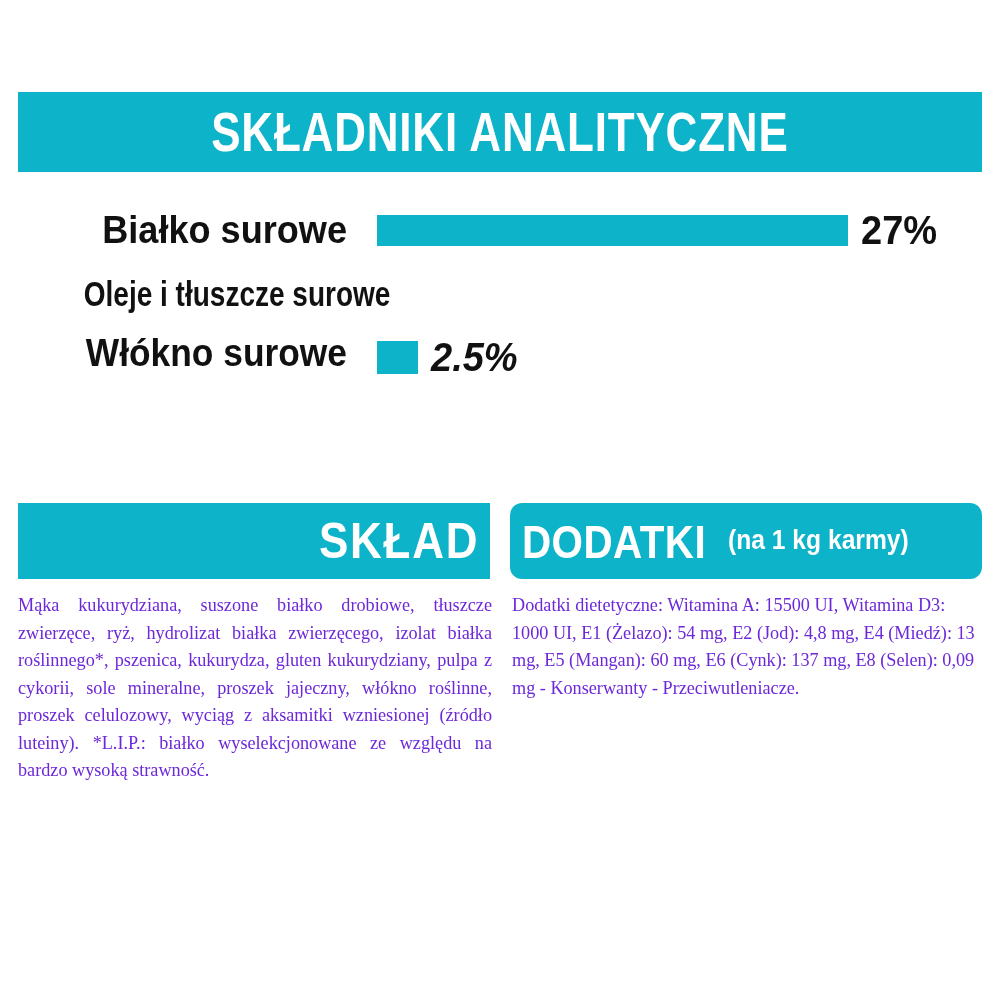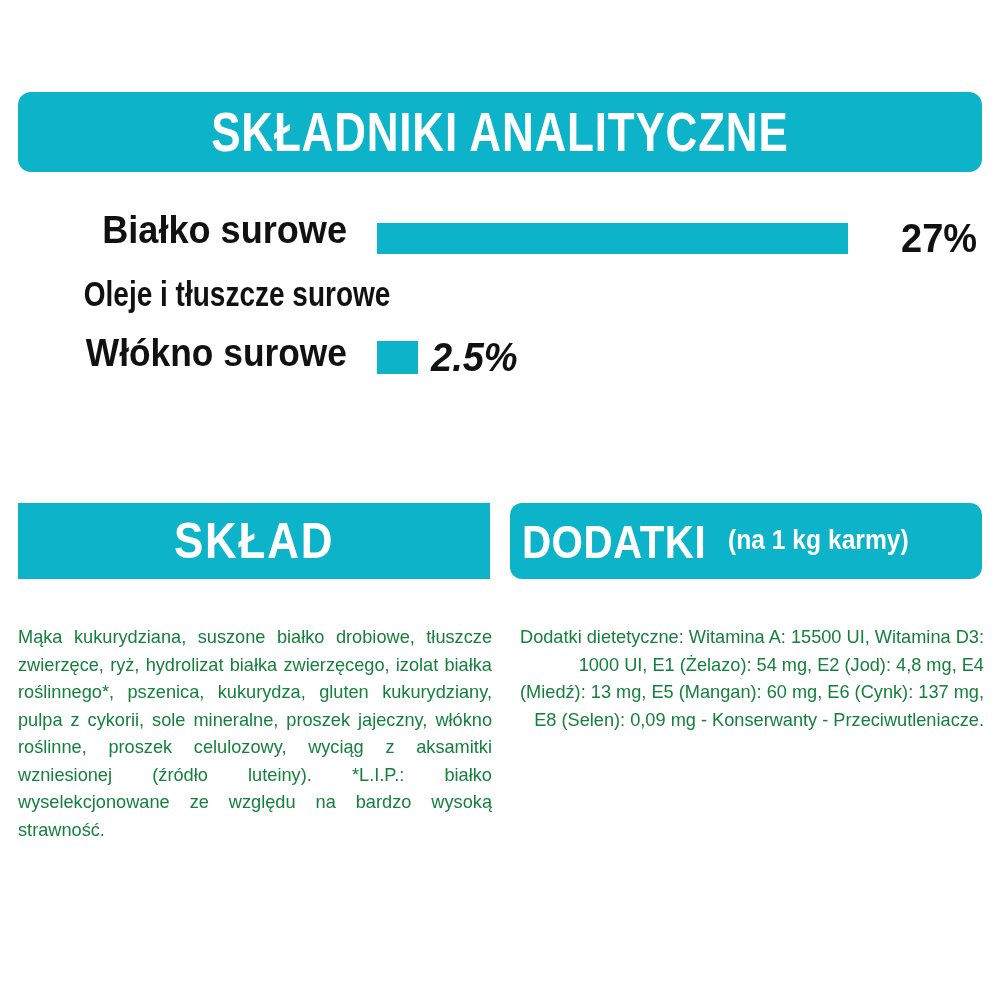"SKŁADNIKI ANALITYCZNE" #analytics-banner { border-radius: 13px -> none }
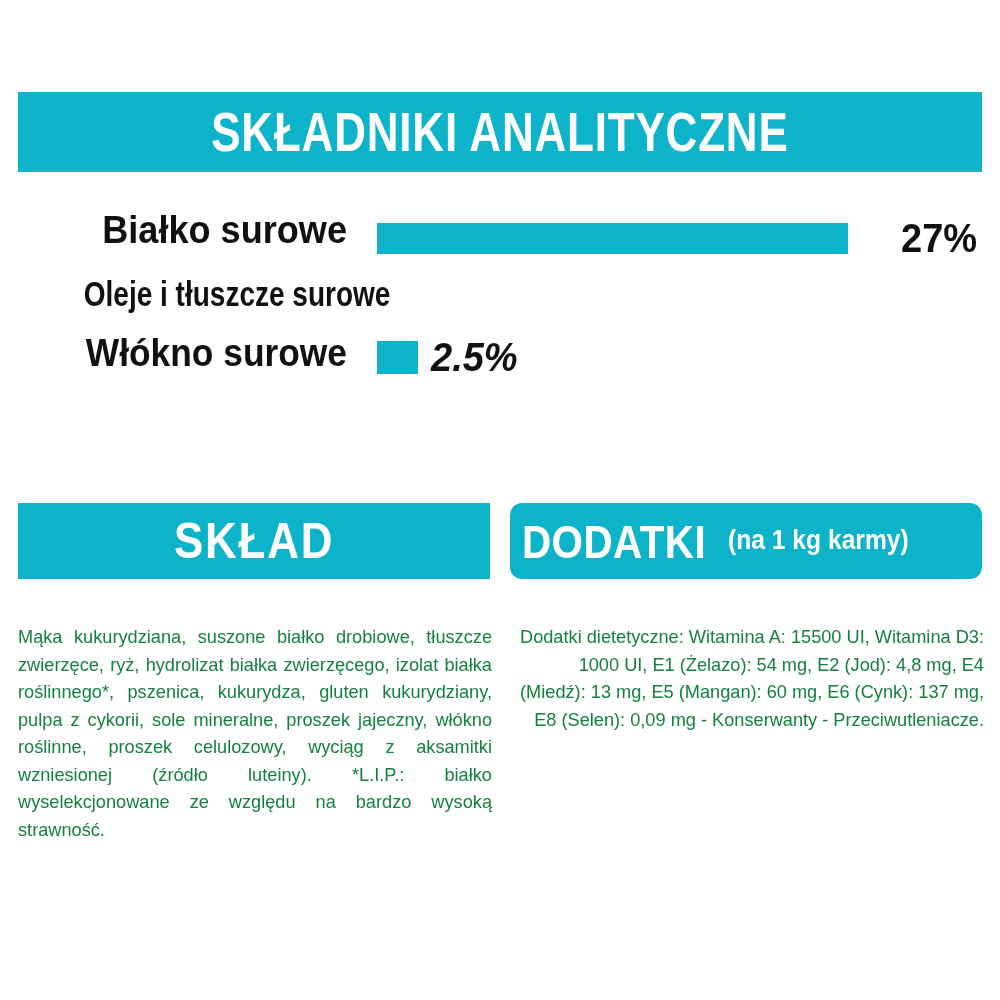"27%" span.bar-track { gap: 40px -> none; top: 16px -> 8px }
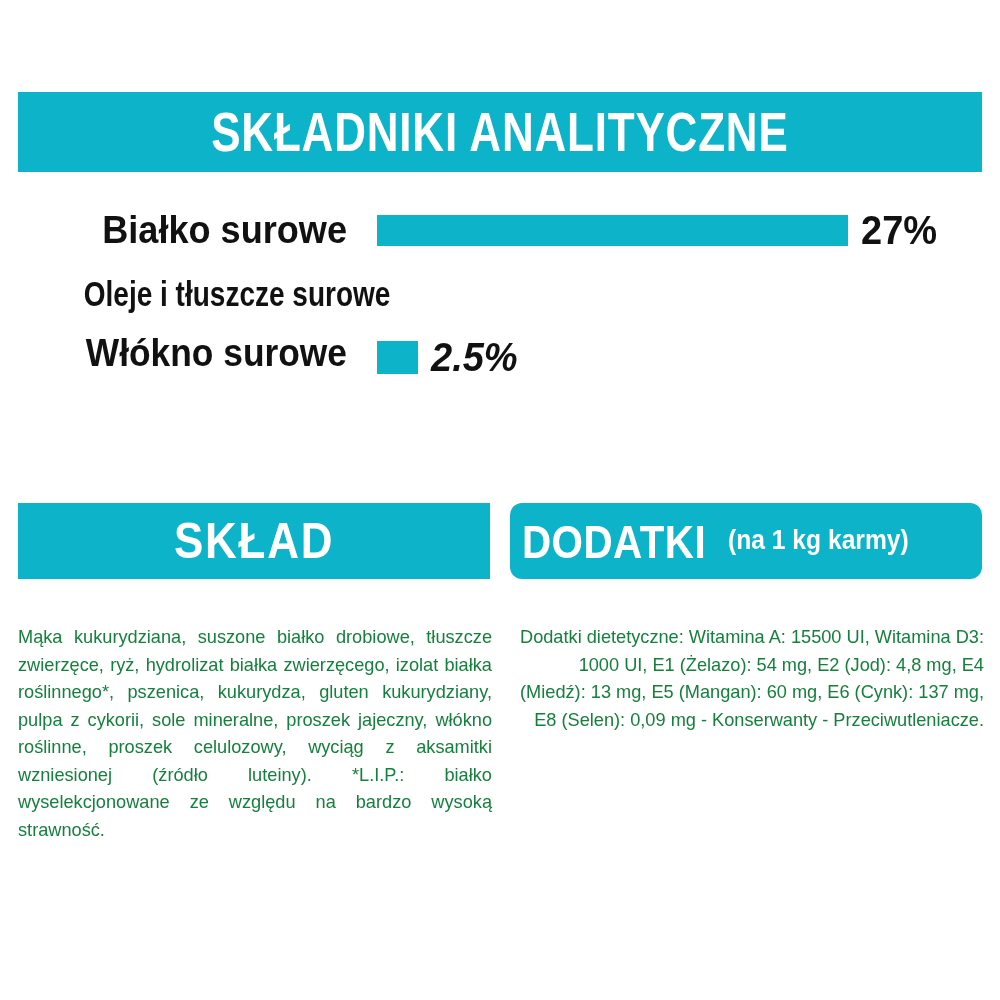"SKŁAD" #composition-banner { justify-content: center -> flex-end }
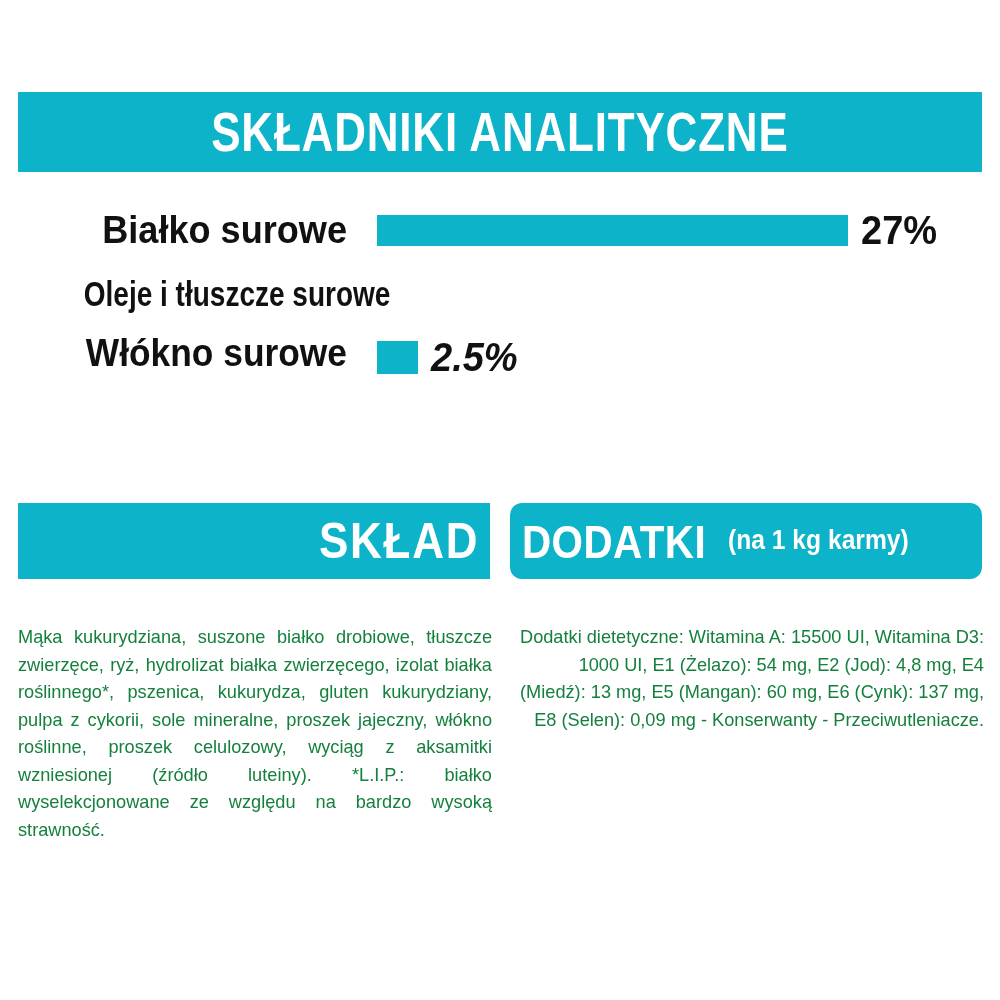"Mąka kukurydziana, suszone białko" .body-col { color: #15803d -> #6d28d9; font-family: Liberation Sans, sans-serif -> Liberation Serif, serif; margin-top: 32px -> none }
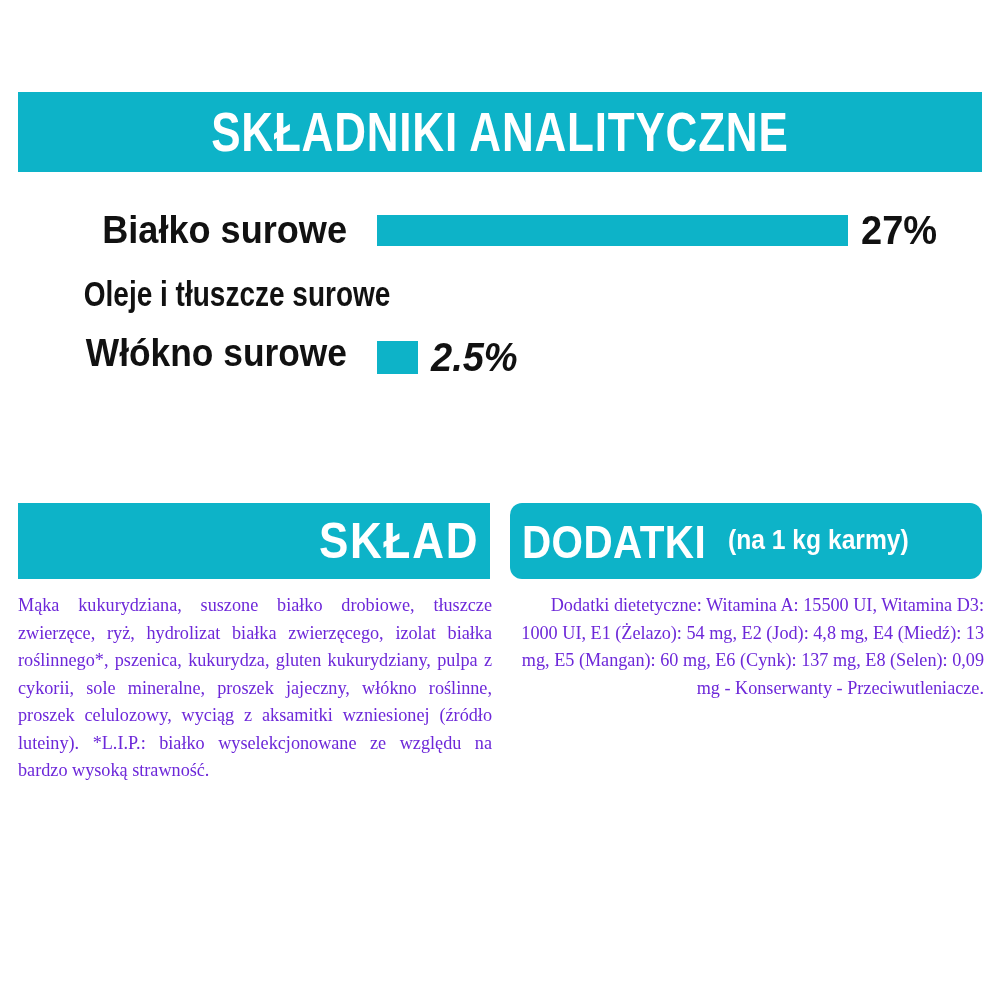"Dodatki dietetyczne: Witamina A: 15500" #additives-text { text-align: right -> left }
